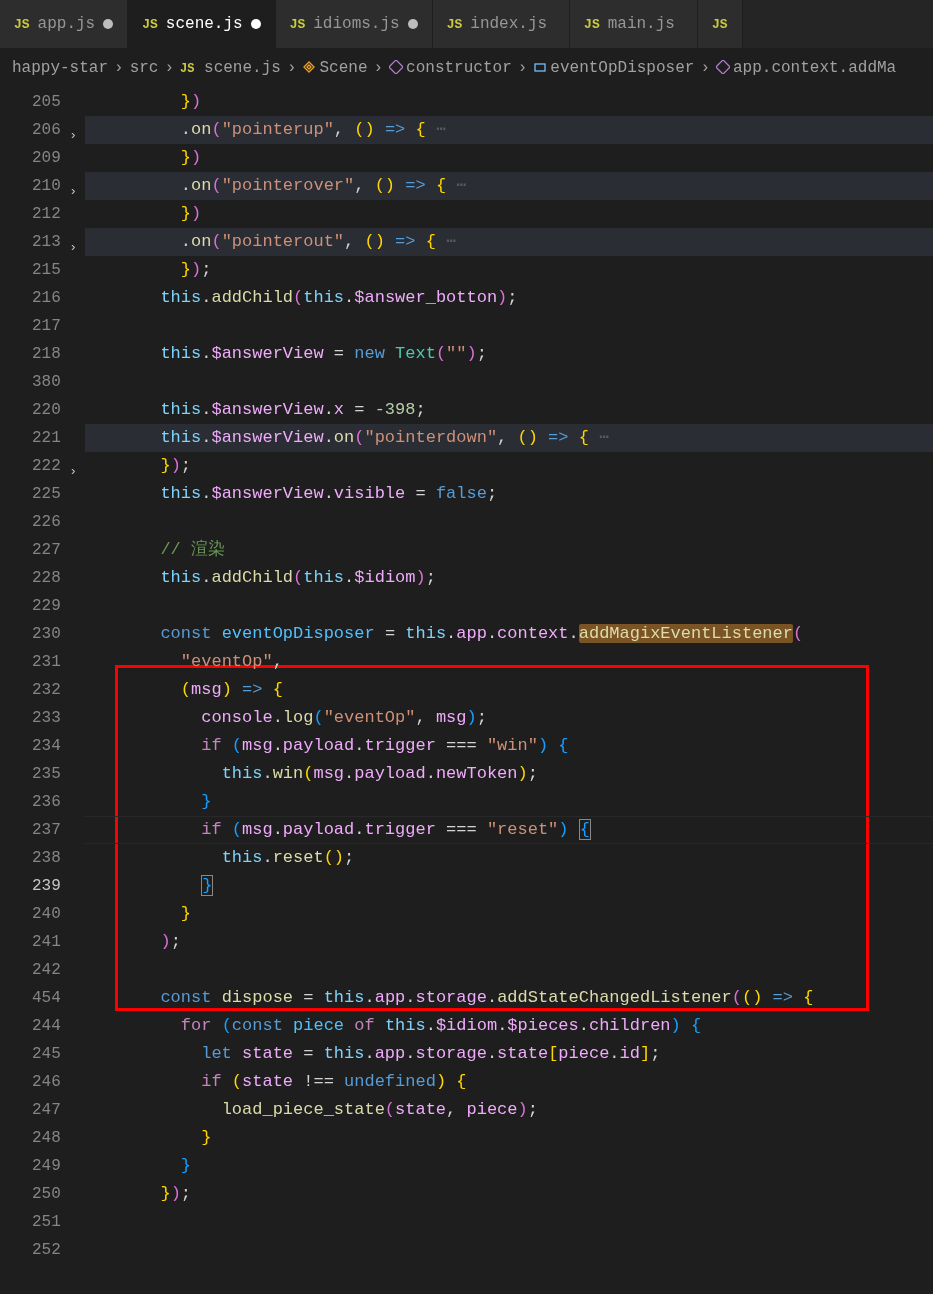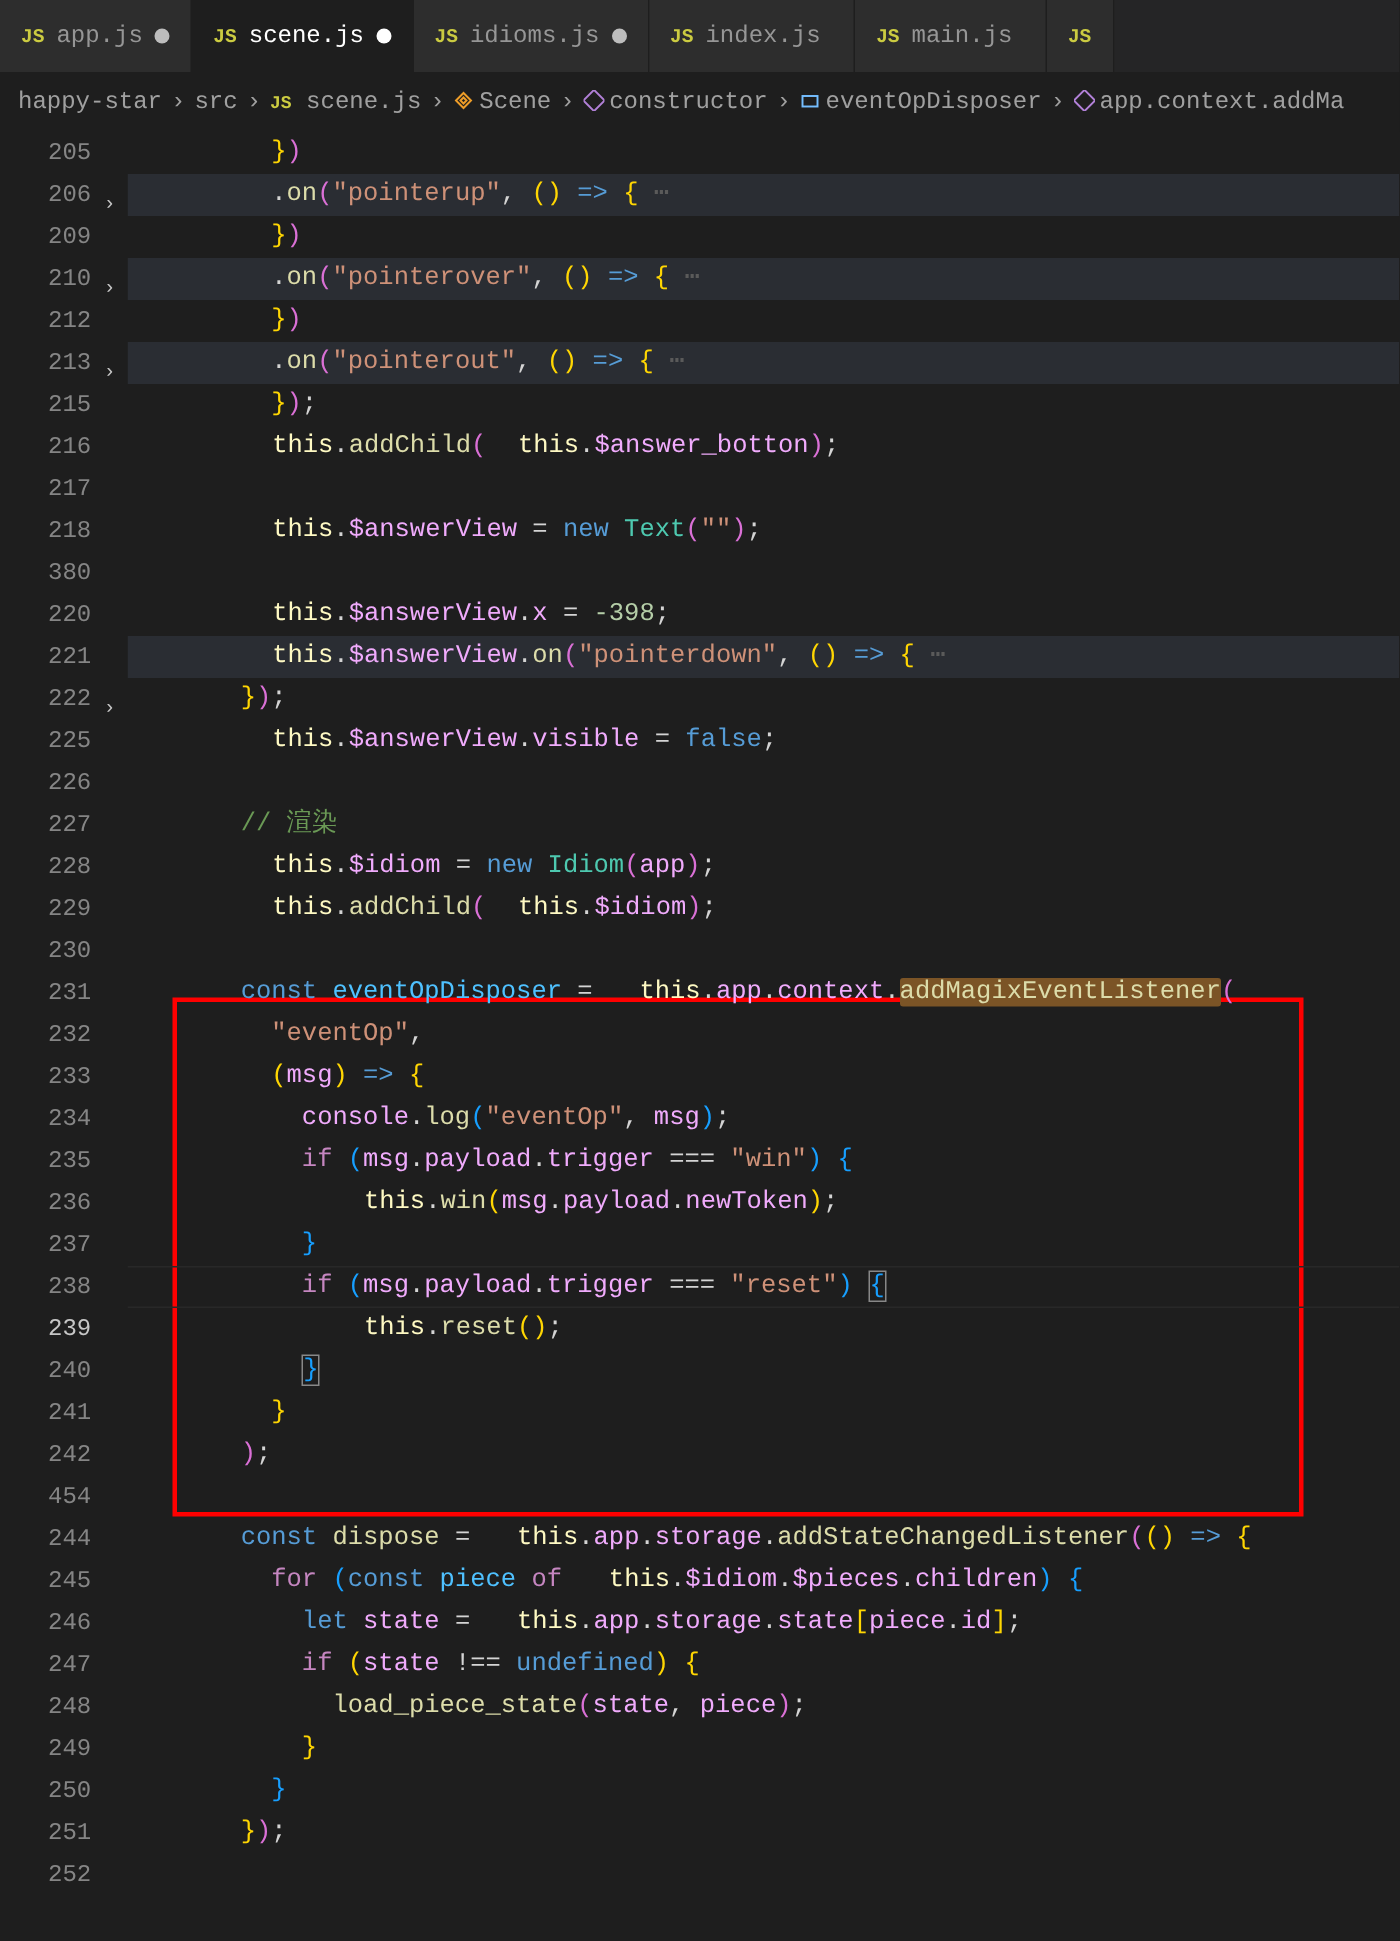"this" .this { color: #fef9c3 -> #7dd3fc; margin-left: 21px -> none }
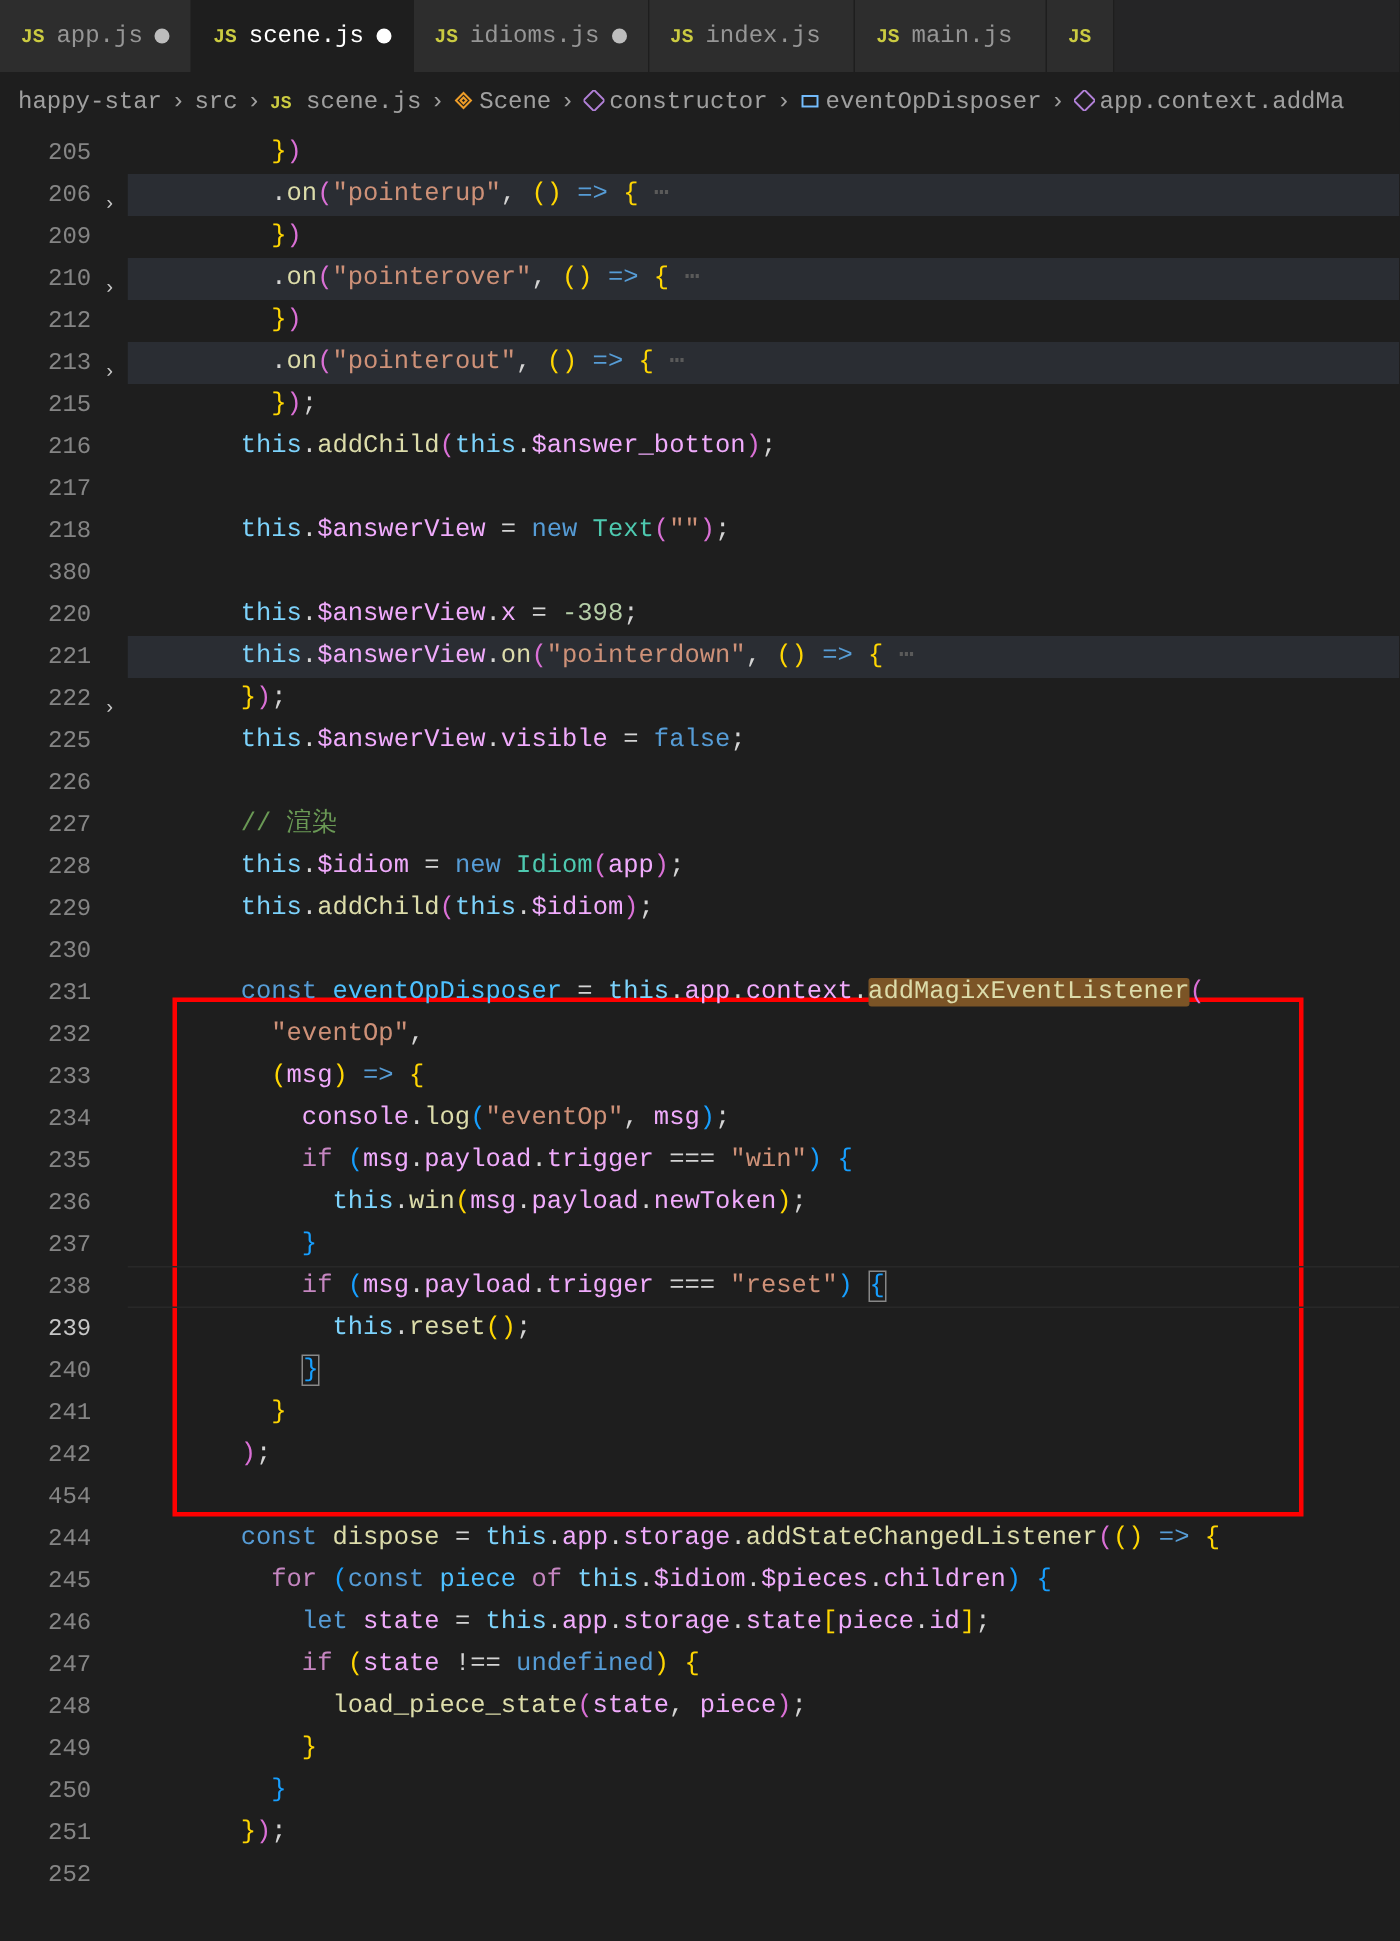"this.$idiom = new Idiom(app);" div.line { html: <div> <span>this</span><span>.</span><span>$idiom</span> <span>=</span> <span>new</span> <span>Idiom</span><span>(</span><span>app</span><span>)</span><span>;</span></div> -> none }
